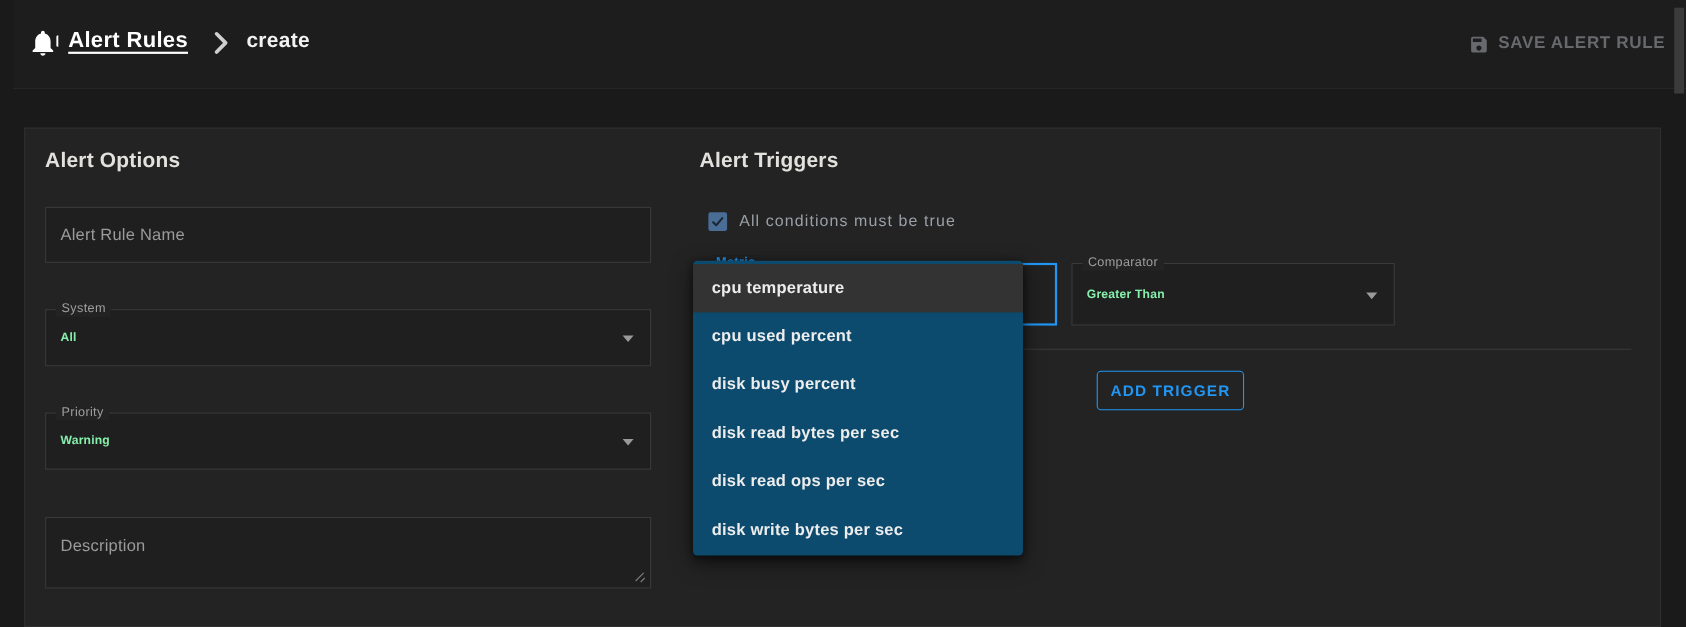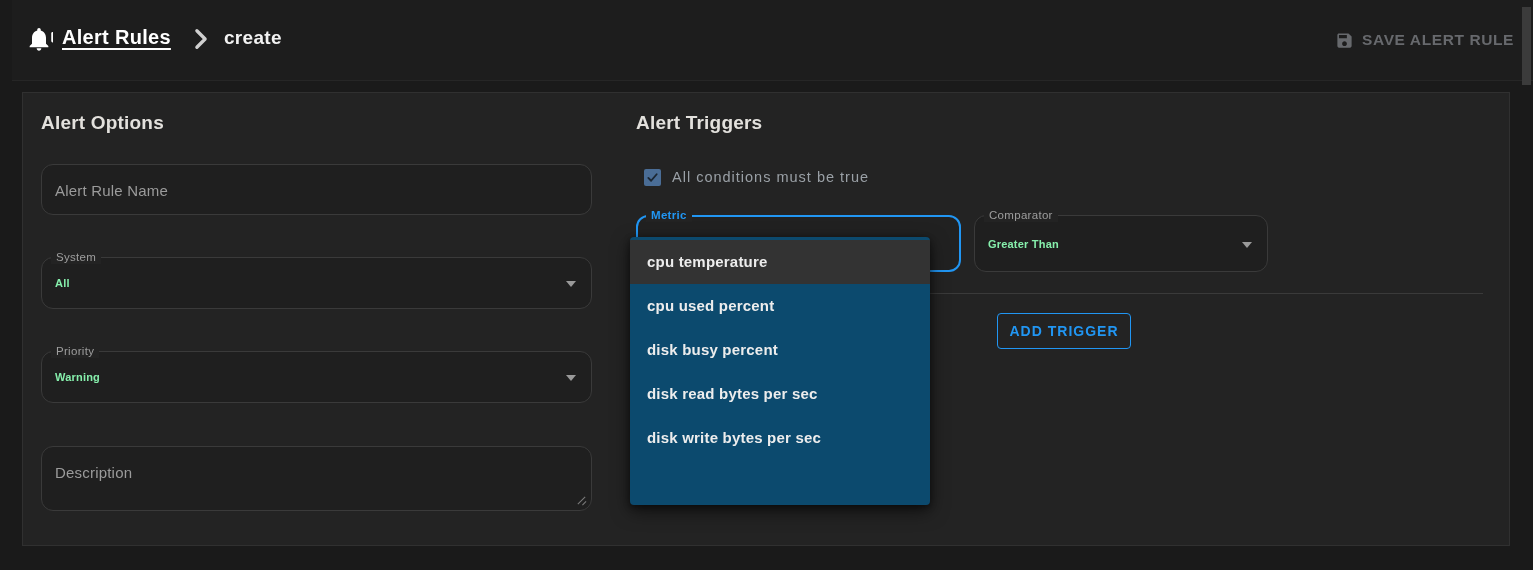"Alert Options" .card { top: 92px -> 116px }
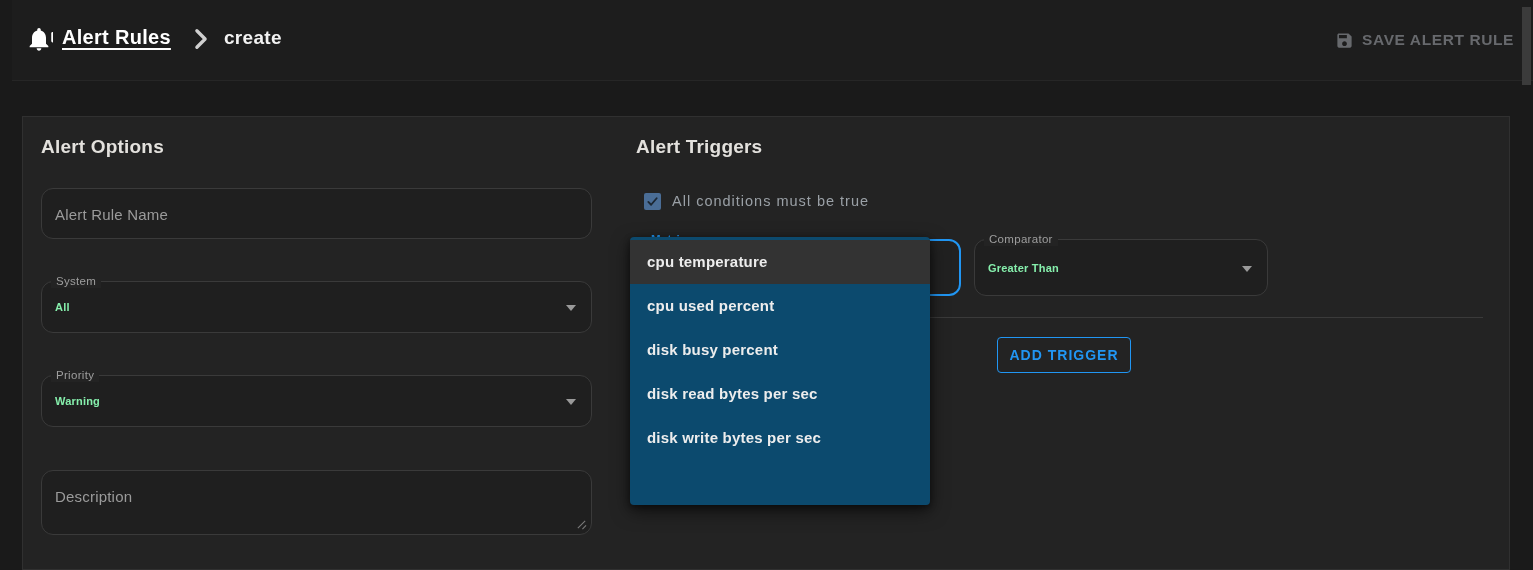"Alert Rule Name" .field { border-radius: 12px -> 0 }
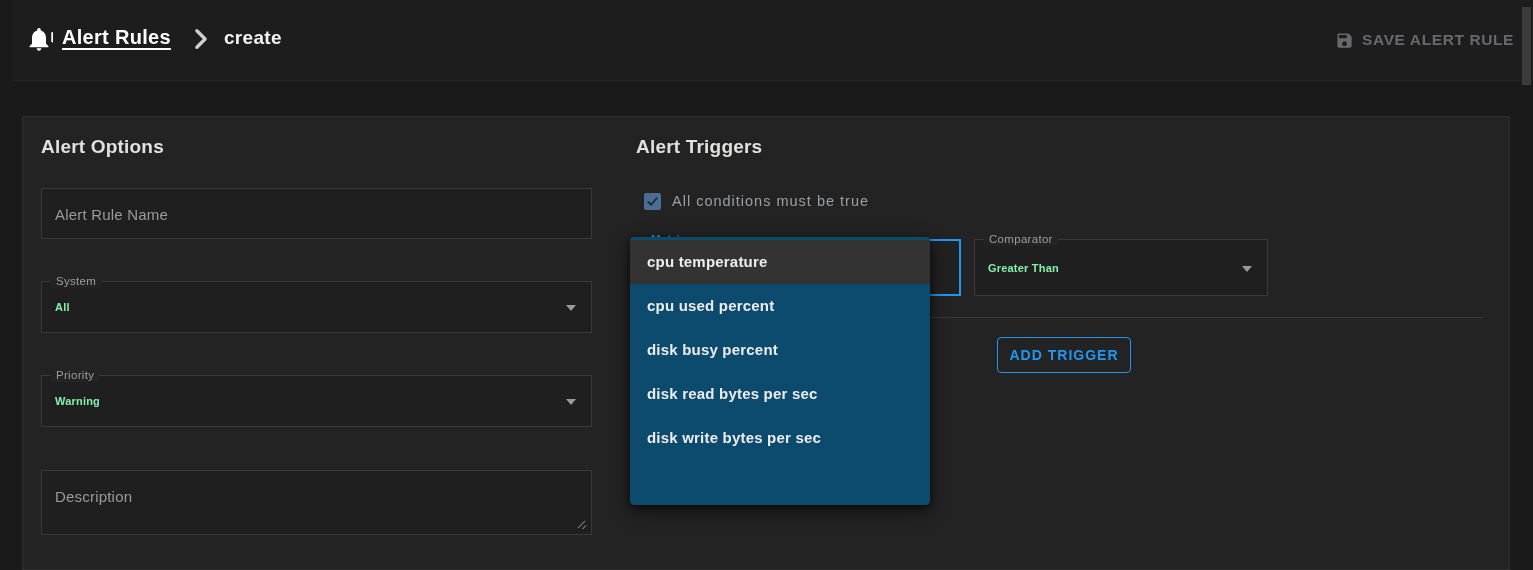"disk read ops per sec" div.dropdown-item { html: none -> <div>disk read ops per sec</div> }
